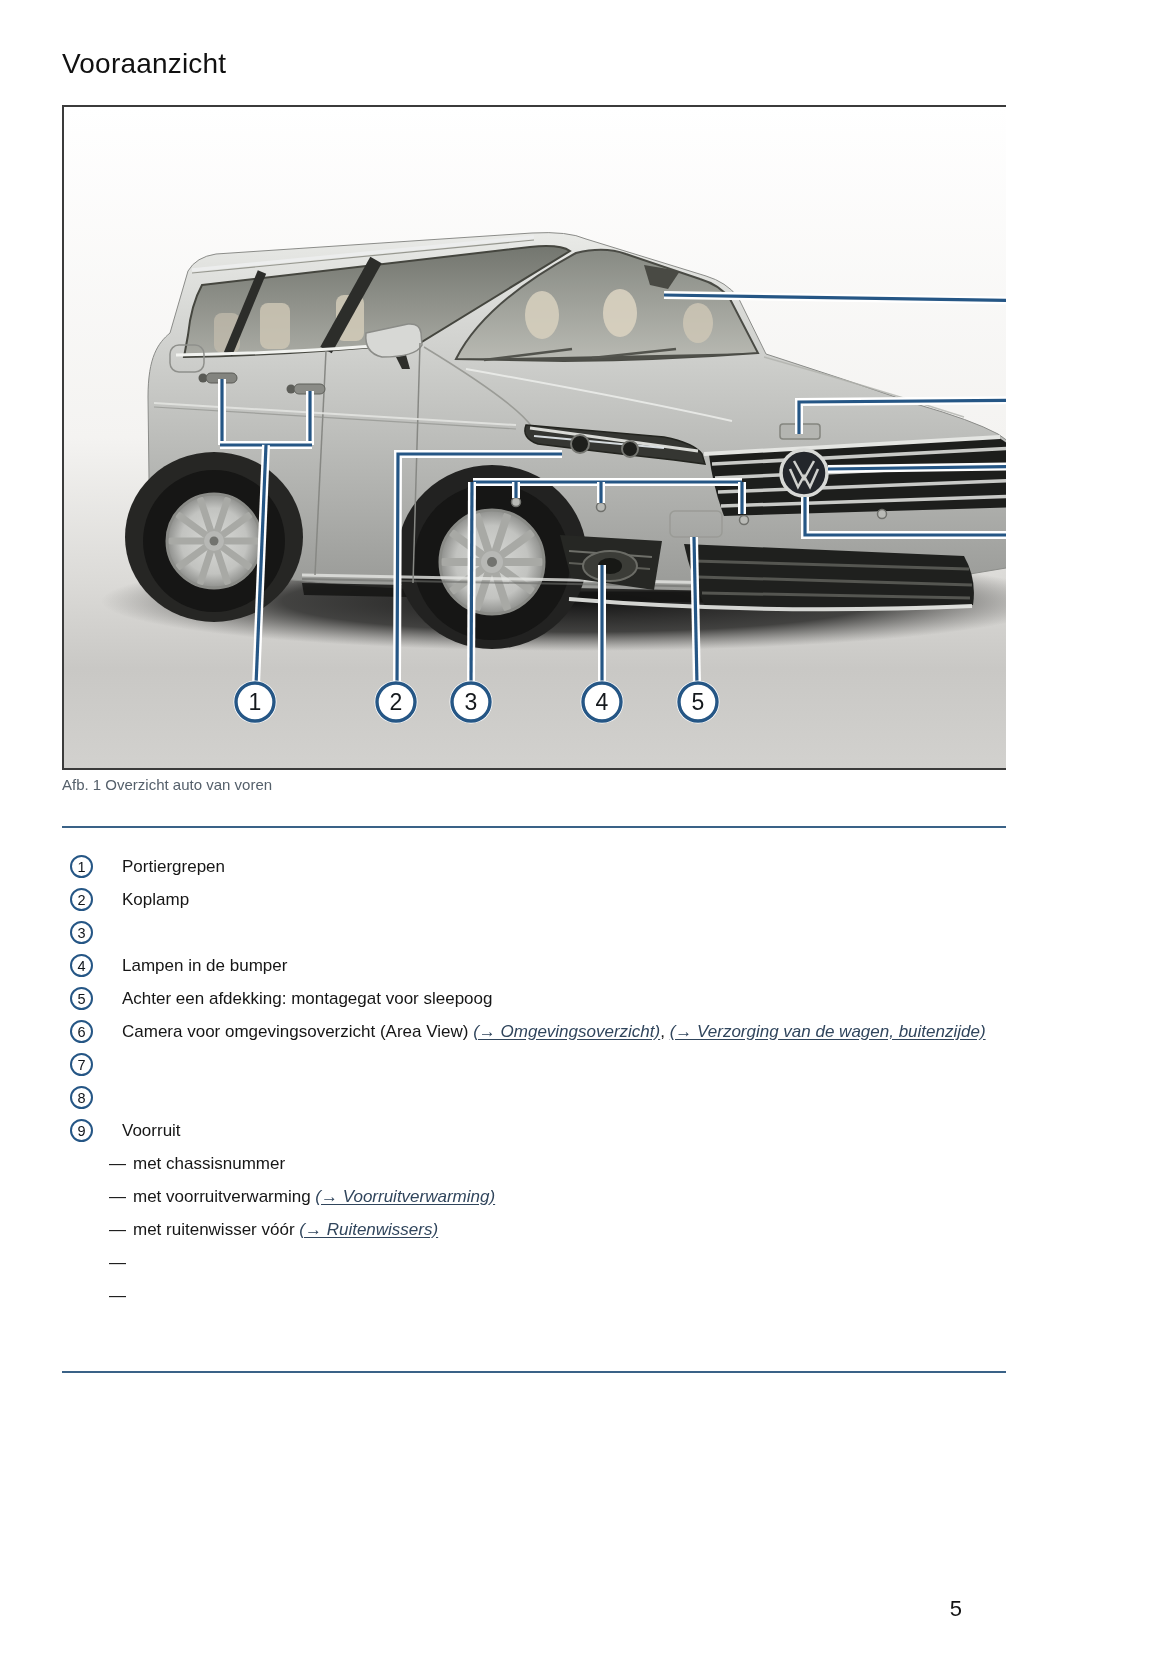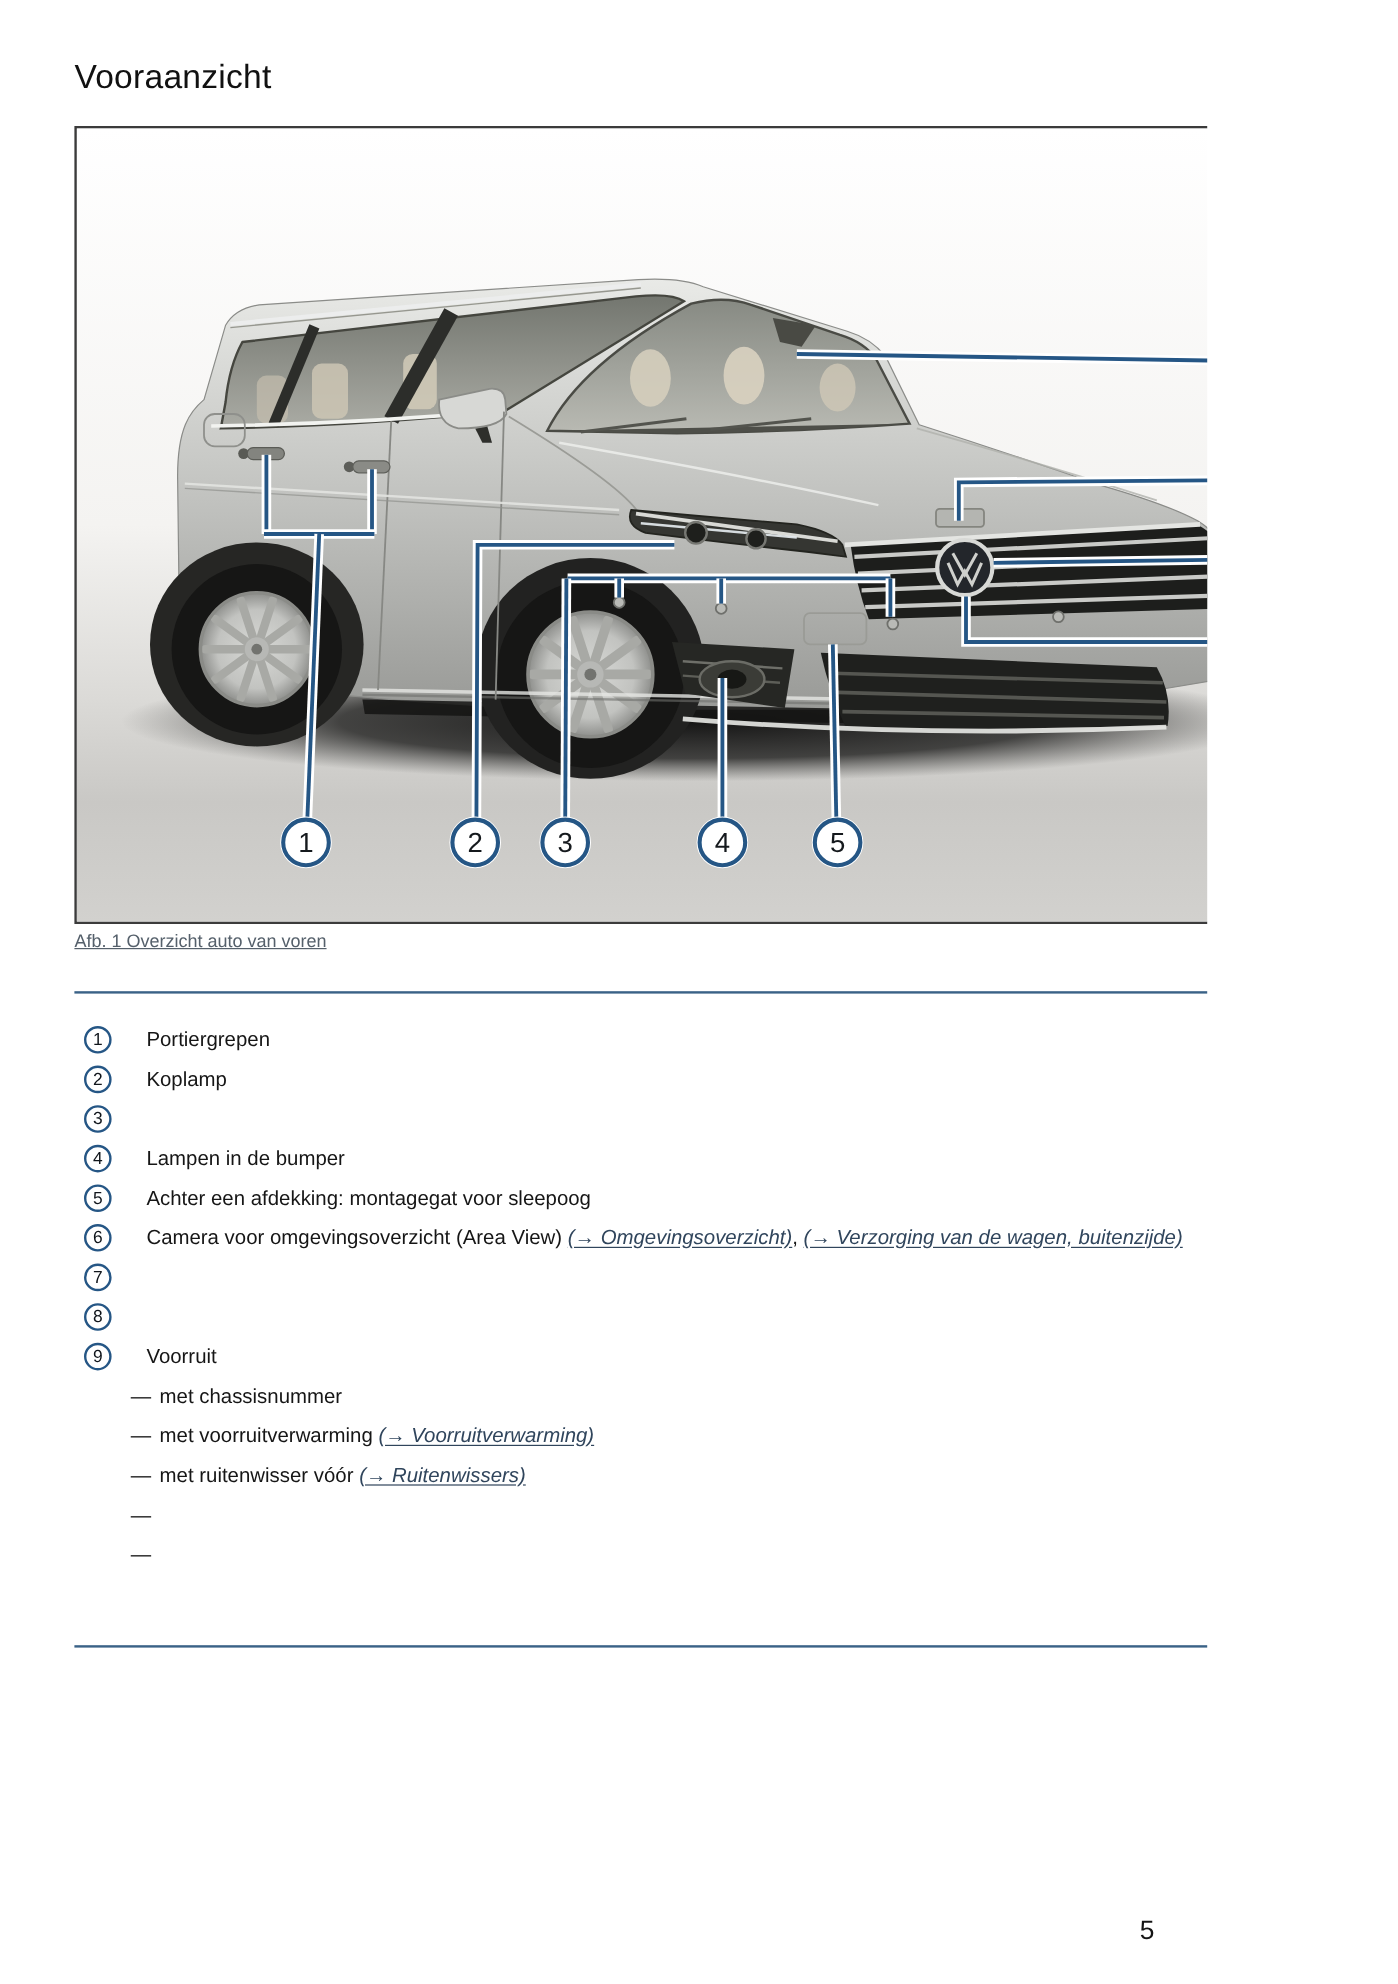"Afb. 1 Overzicht auto van" .caption { text-decoration: underline -> none }
